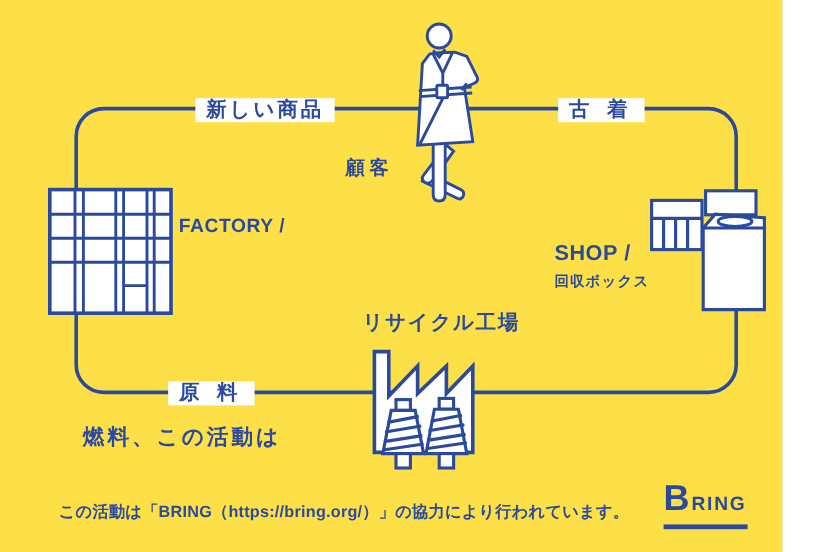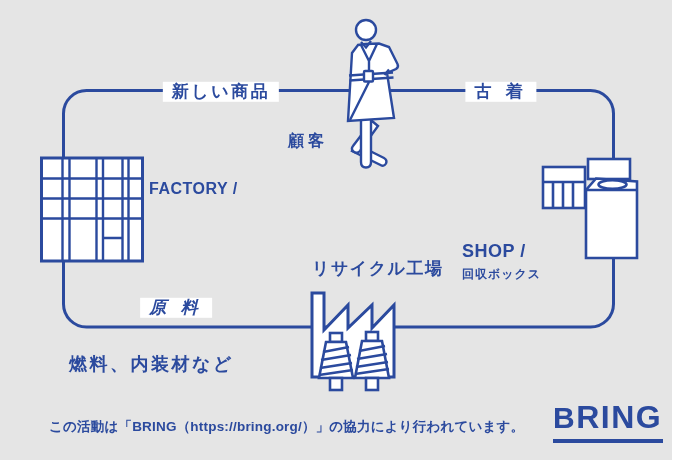"新しい商品" .stage { background: #e5e5e5 -> #fde047; padding-left: 20px -> none }
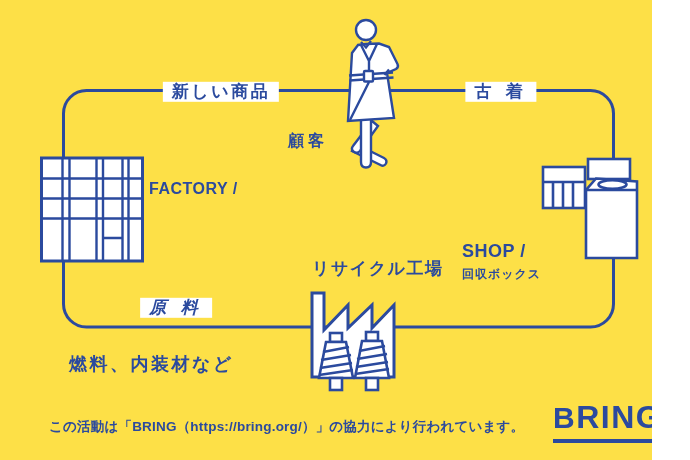"古 着" div.lbl { font-family: Liberation Serif, serif -> none }
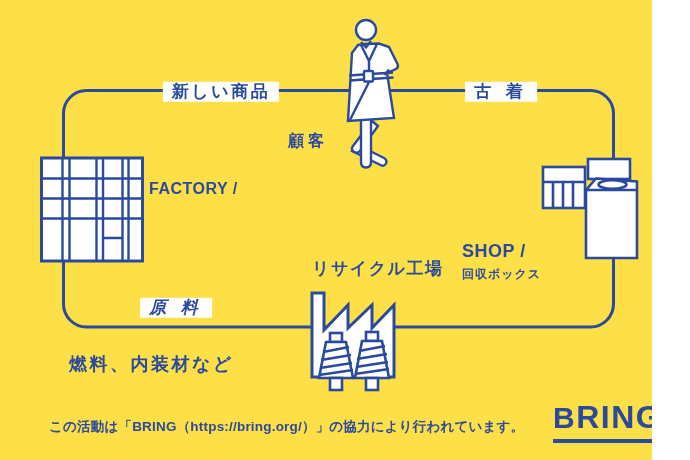"SHOP /" .mix1 { margin-top: 40px -> none }
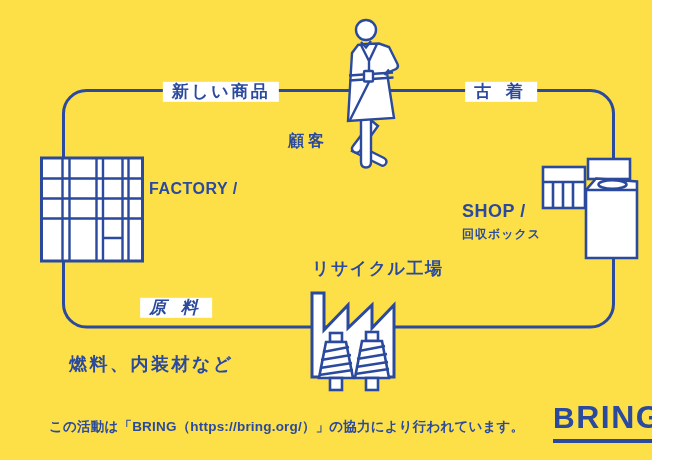"リサイクル工場" div.lbl { left: 312px -> 302px }
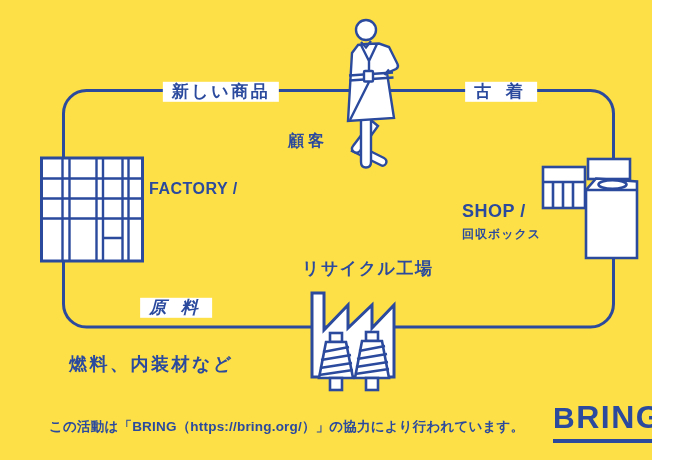"原 料" div.lbl { font-style: italic -> none; top: 308px -> 328px }
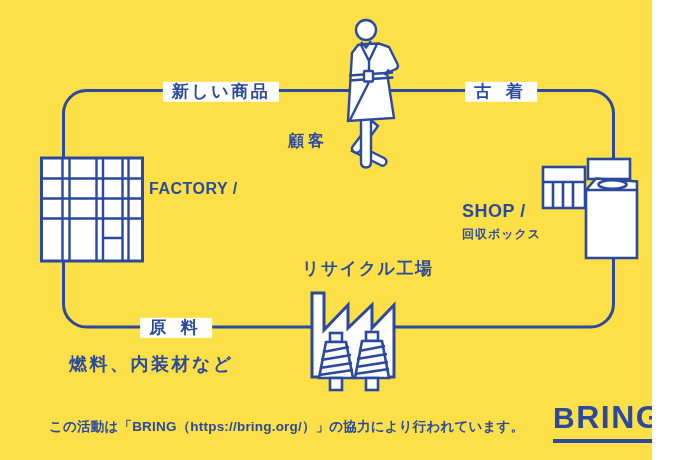"燃料、内装材など" div.lbl { text: 内装材など -> この活動は }
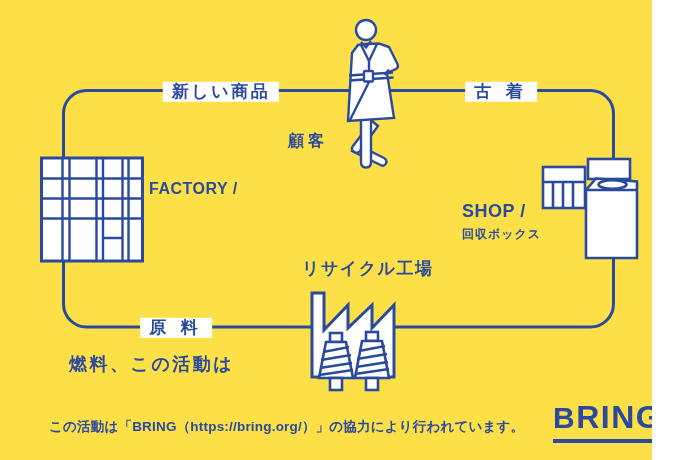"BRING" .logo { font-size: 32px -> 16px }
